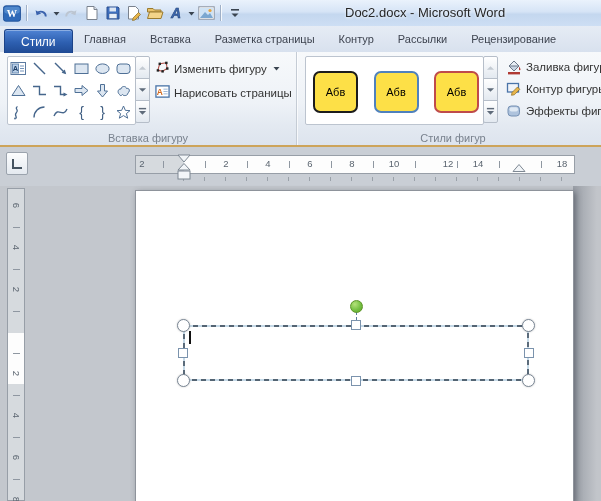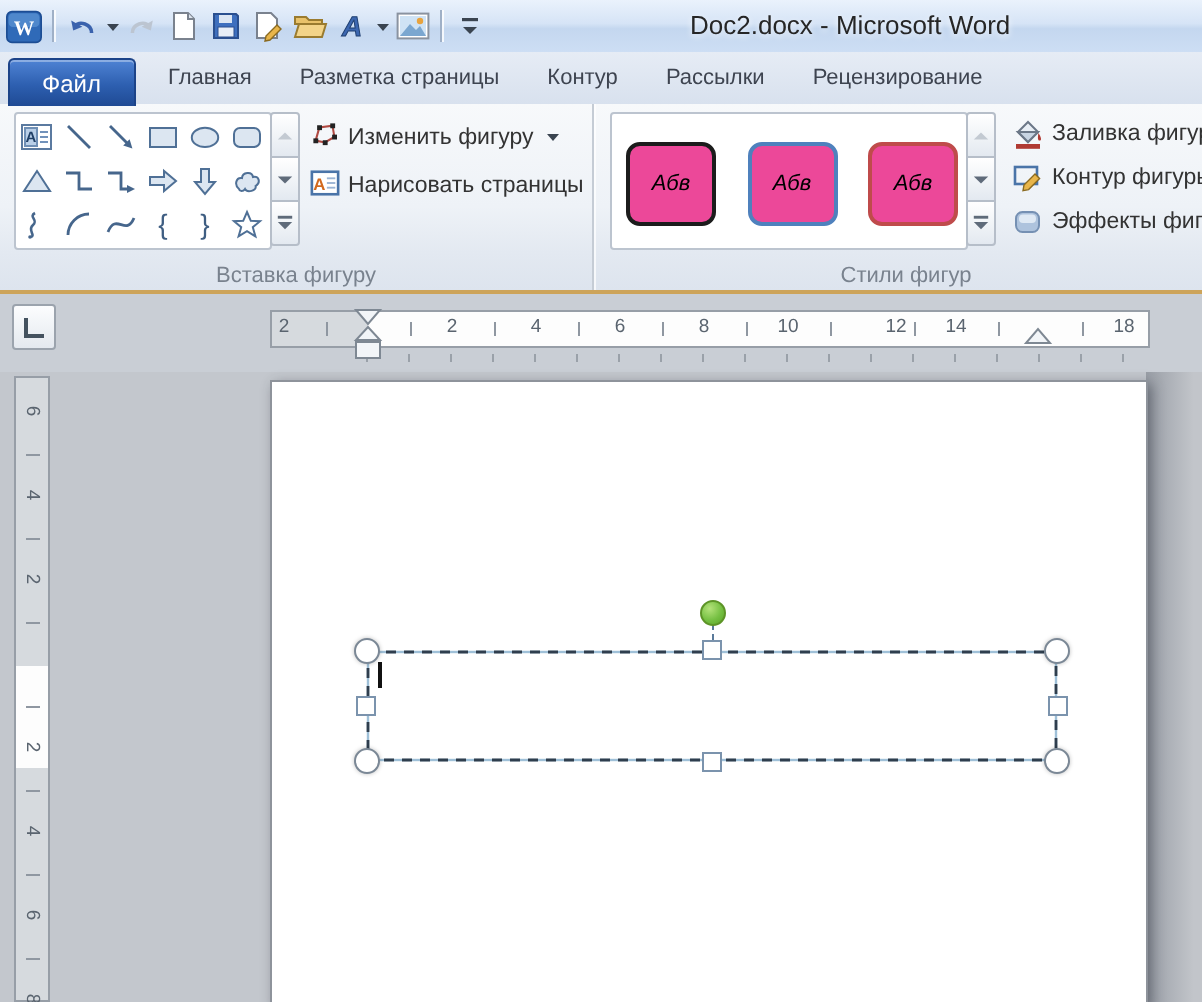"Файл" div { text: Файл -> Стили }
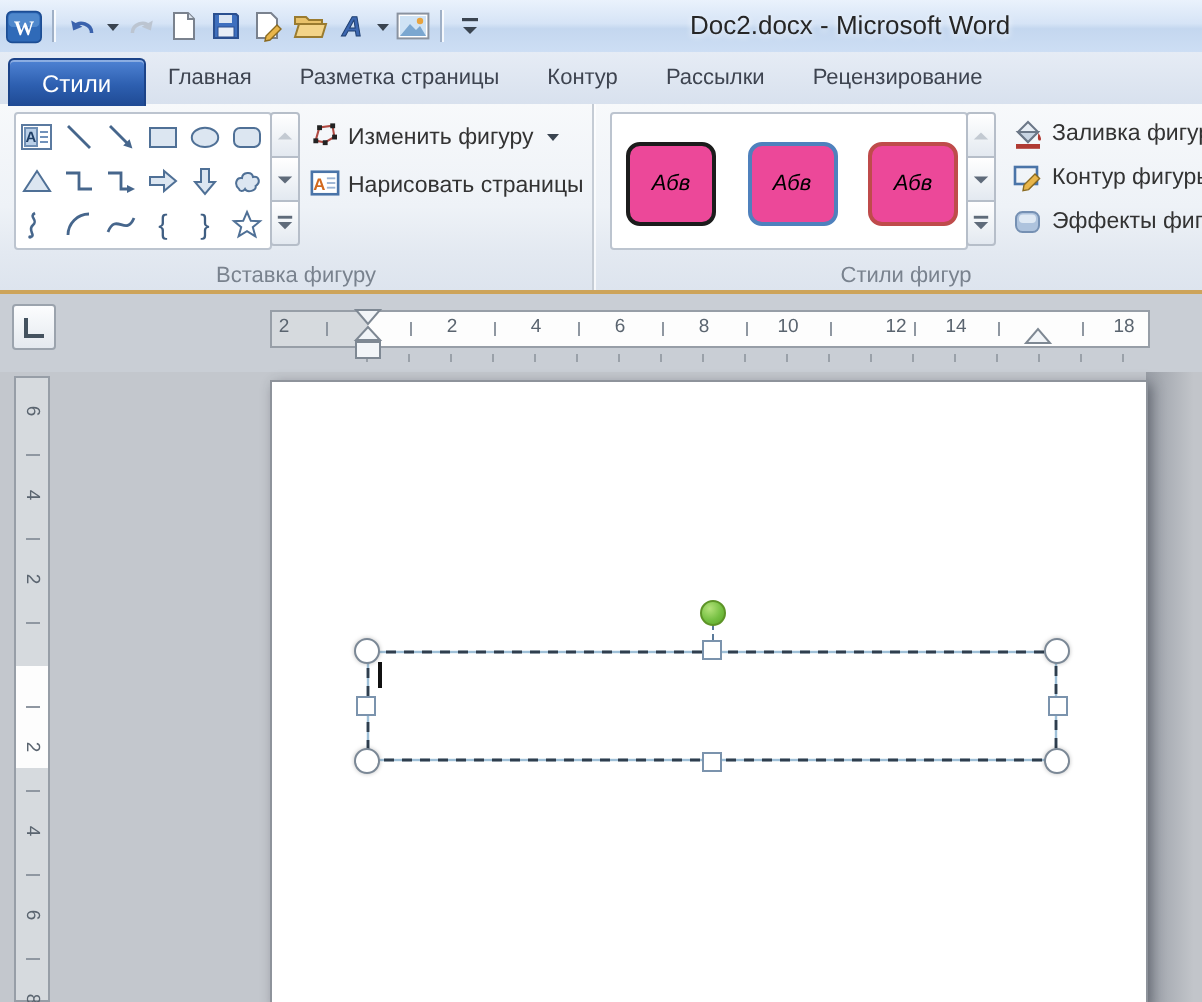"Вставка" div.tab { html: none -> <div>Вставка</div> }
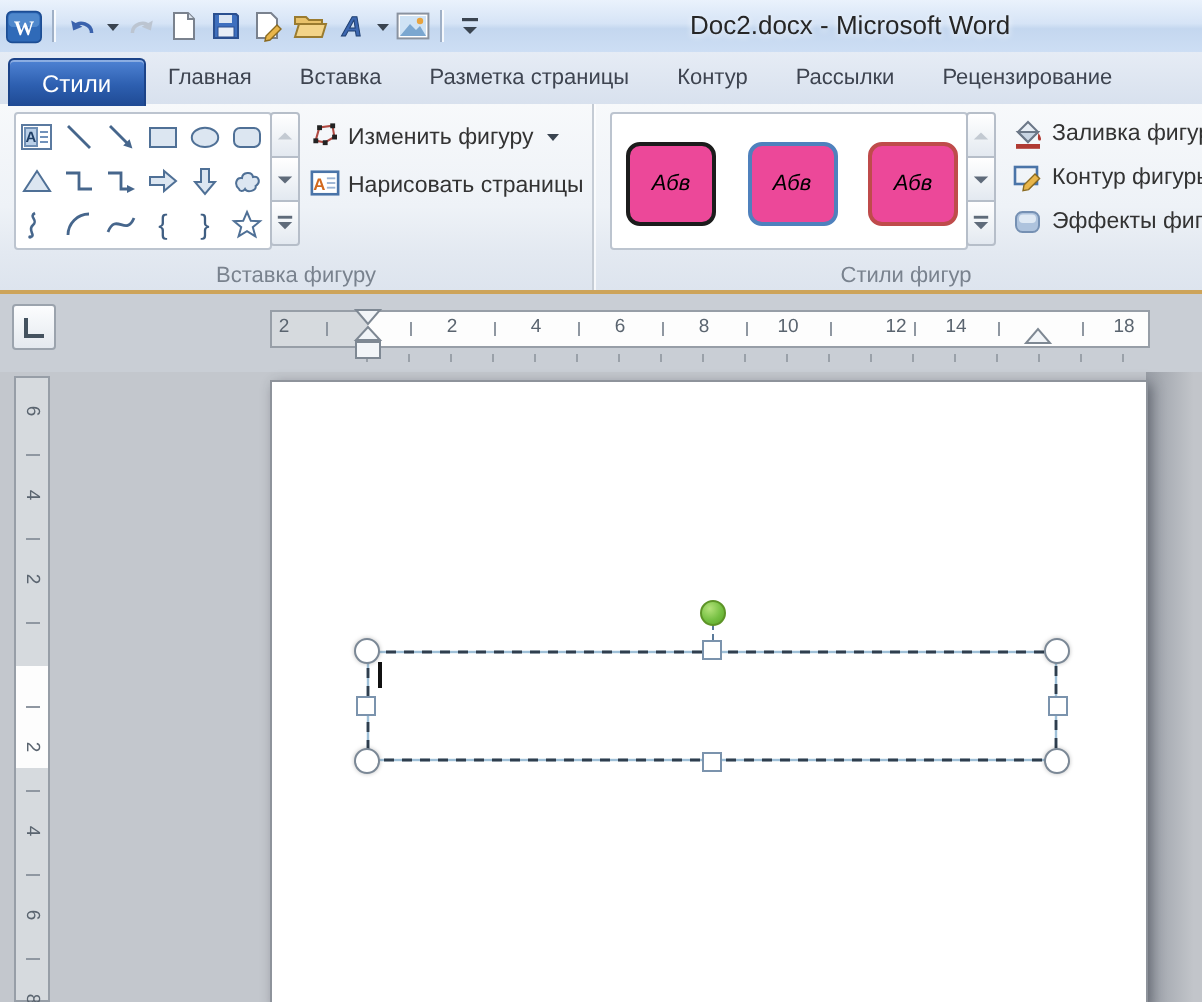"Абв" .swatch { background: #ec4899 -> #fde047; font-style: italic -> none }
